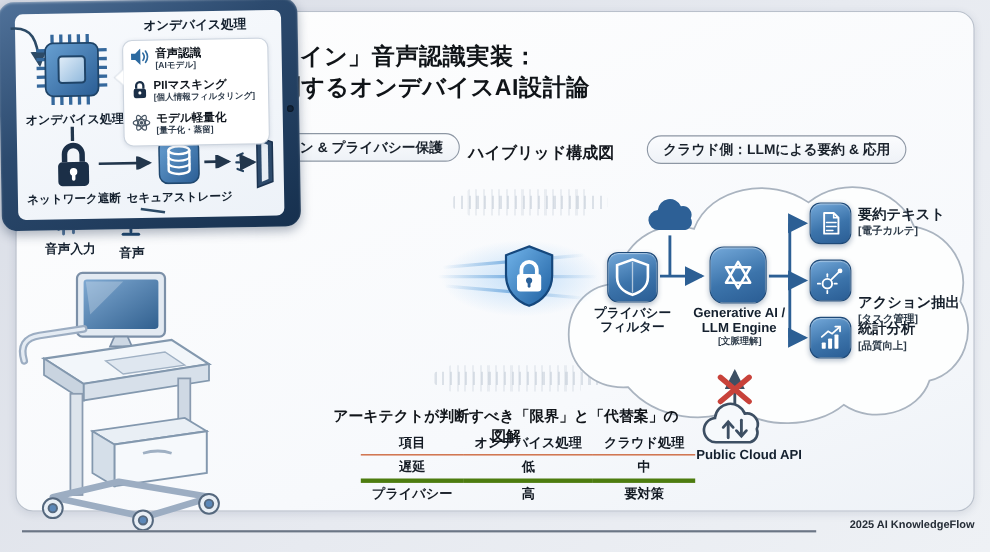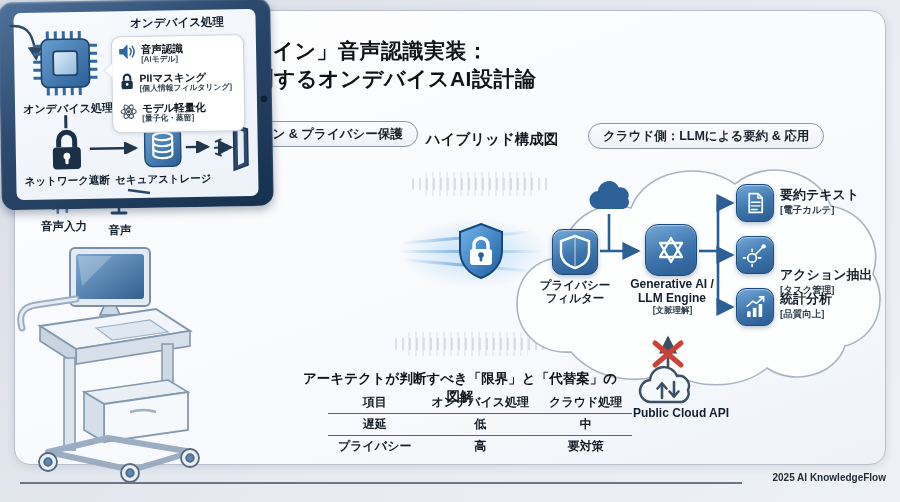"遅延" table.matrix tbody tr { border-bottom: 1px solid #4d7c0f -> 4px solid #4d7c0f }
